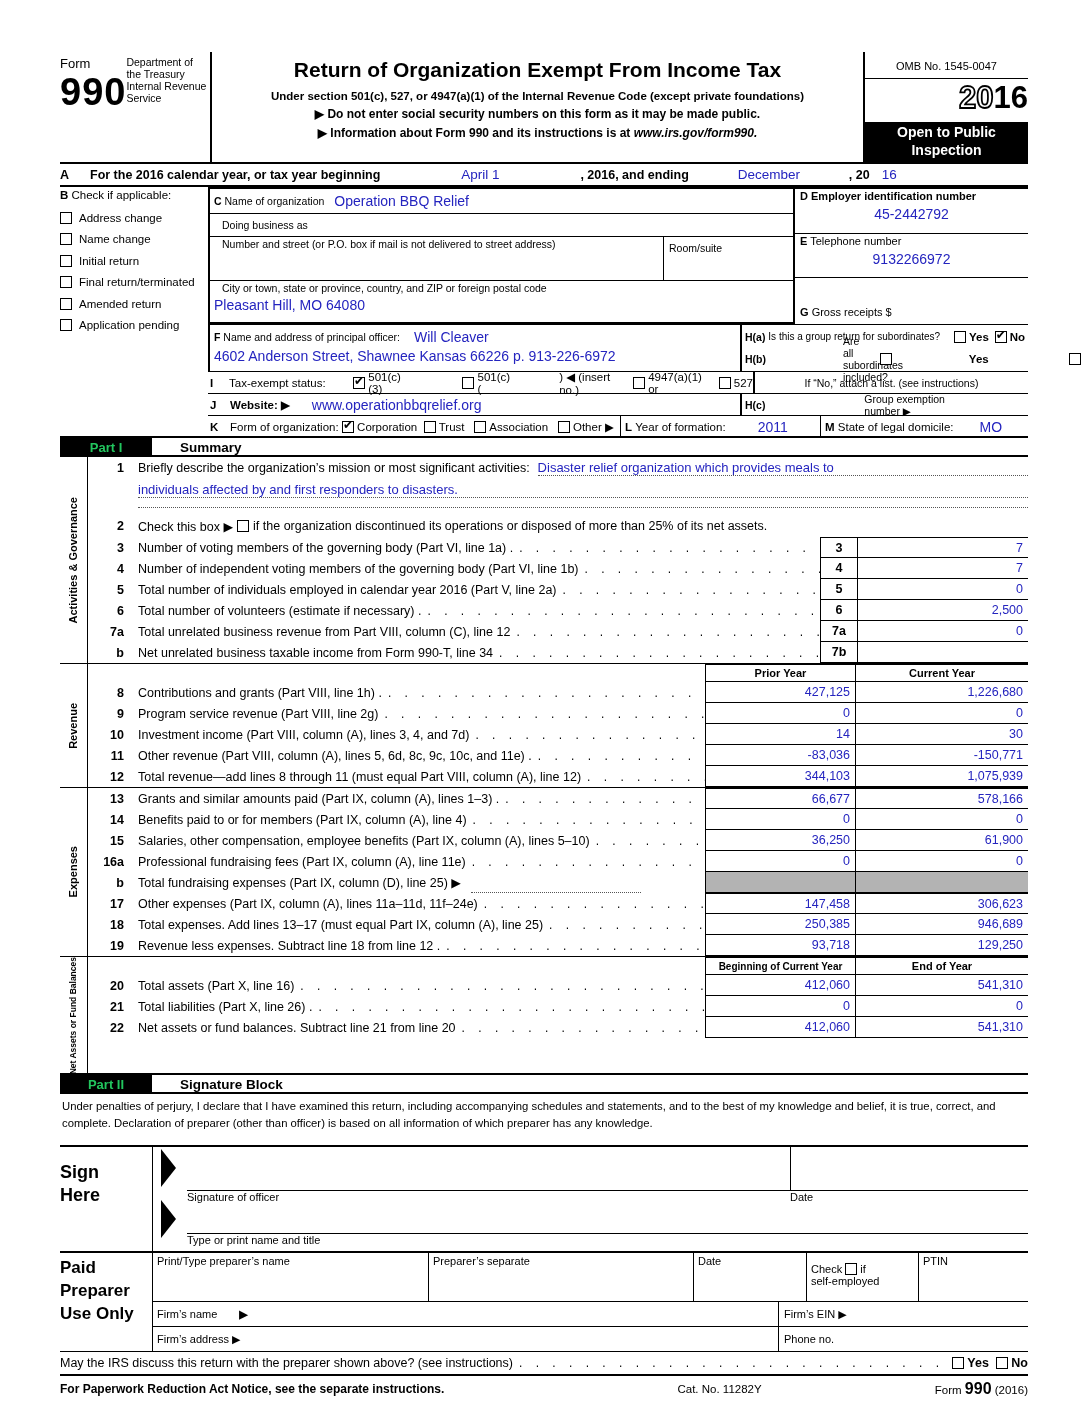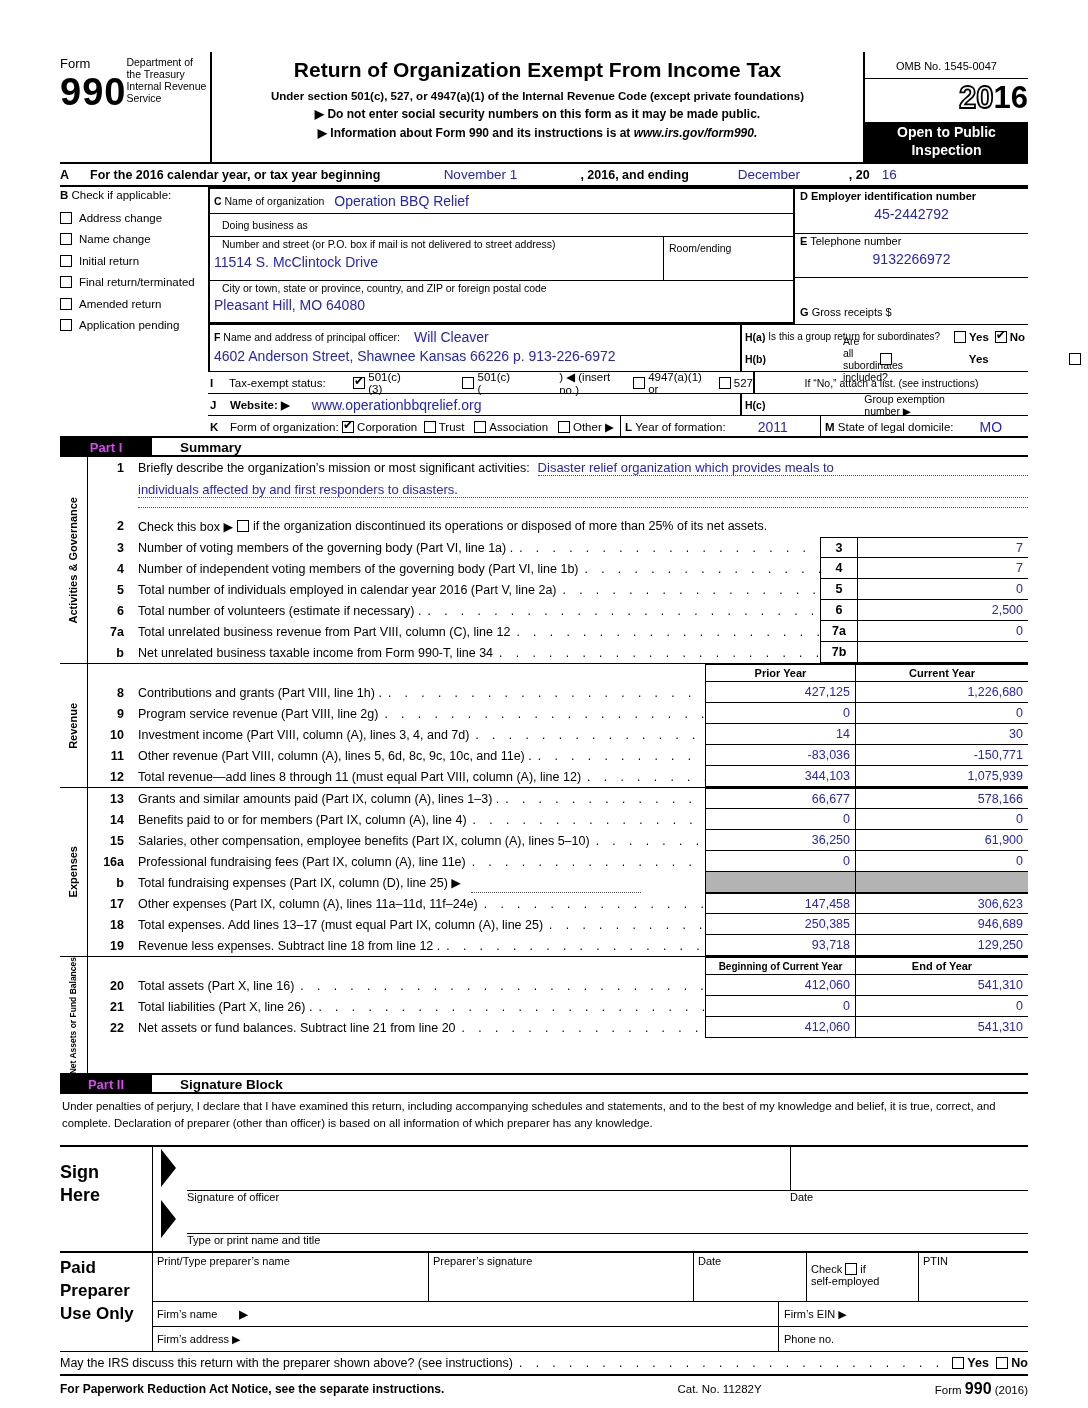"November 1" span.blank-val { text: November -> April }
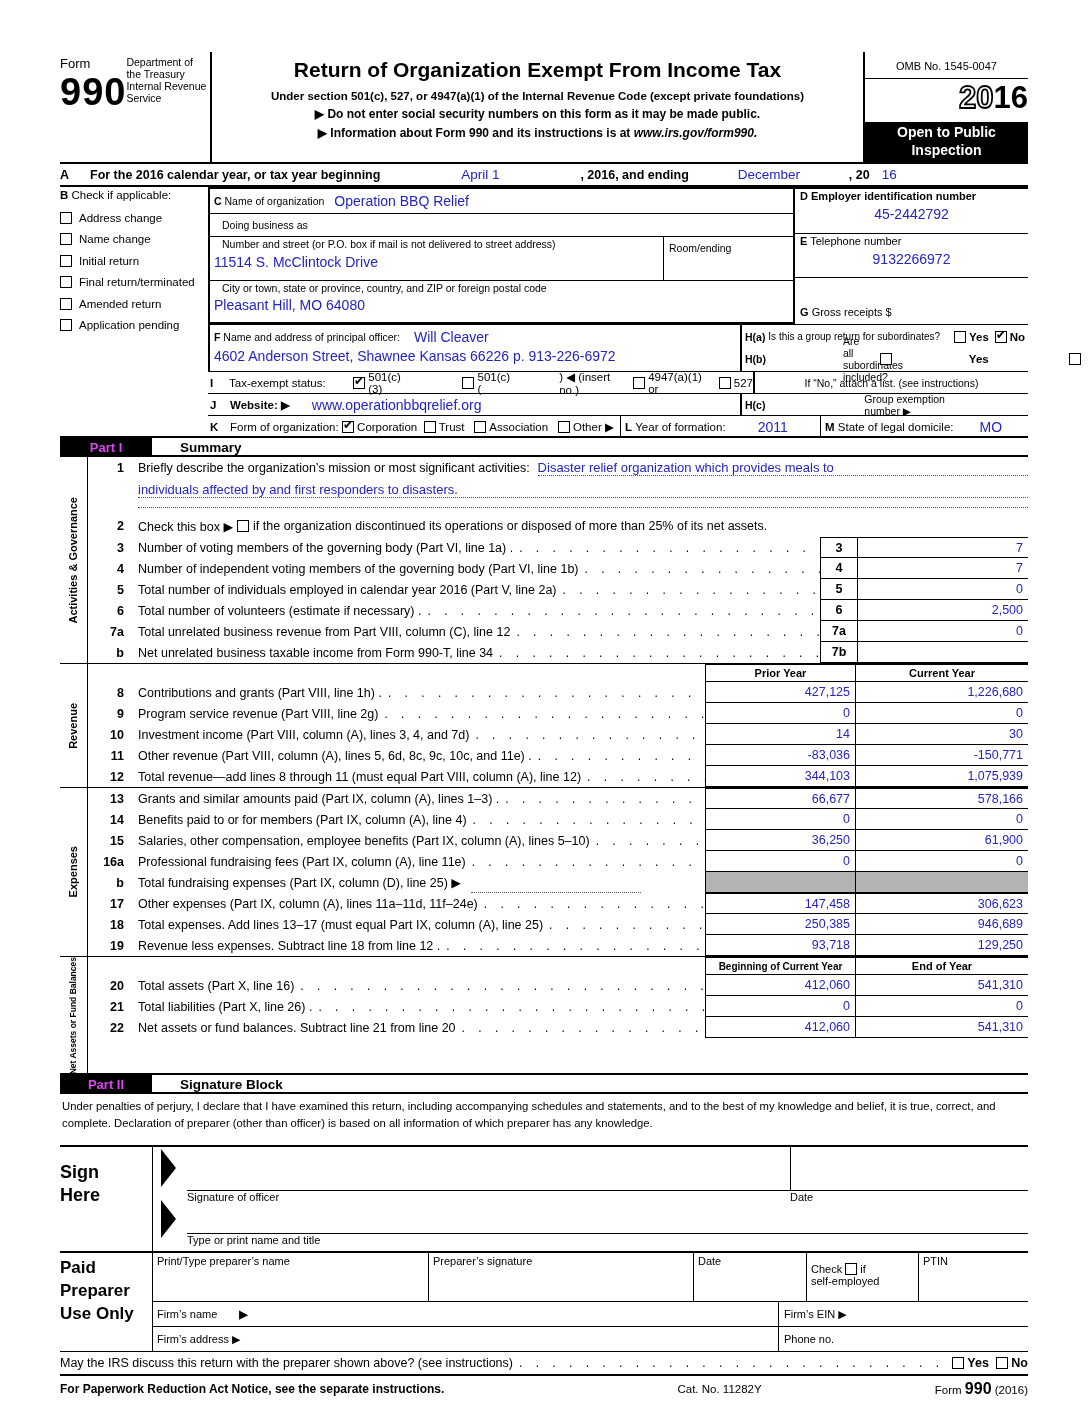"Room/ending" span.sm { text: Room/ending -> Room/suite }
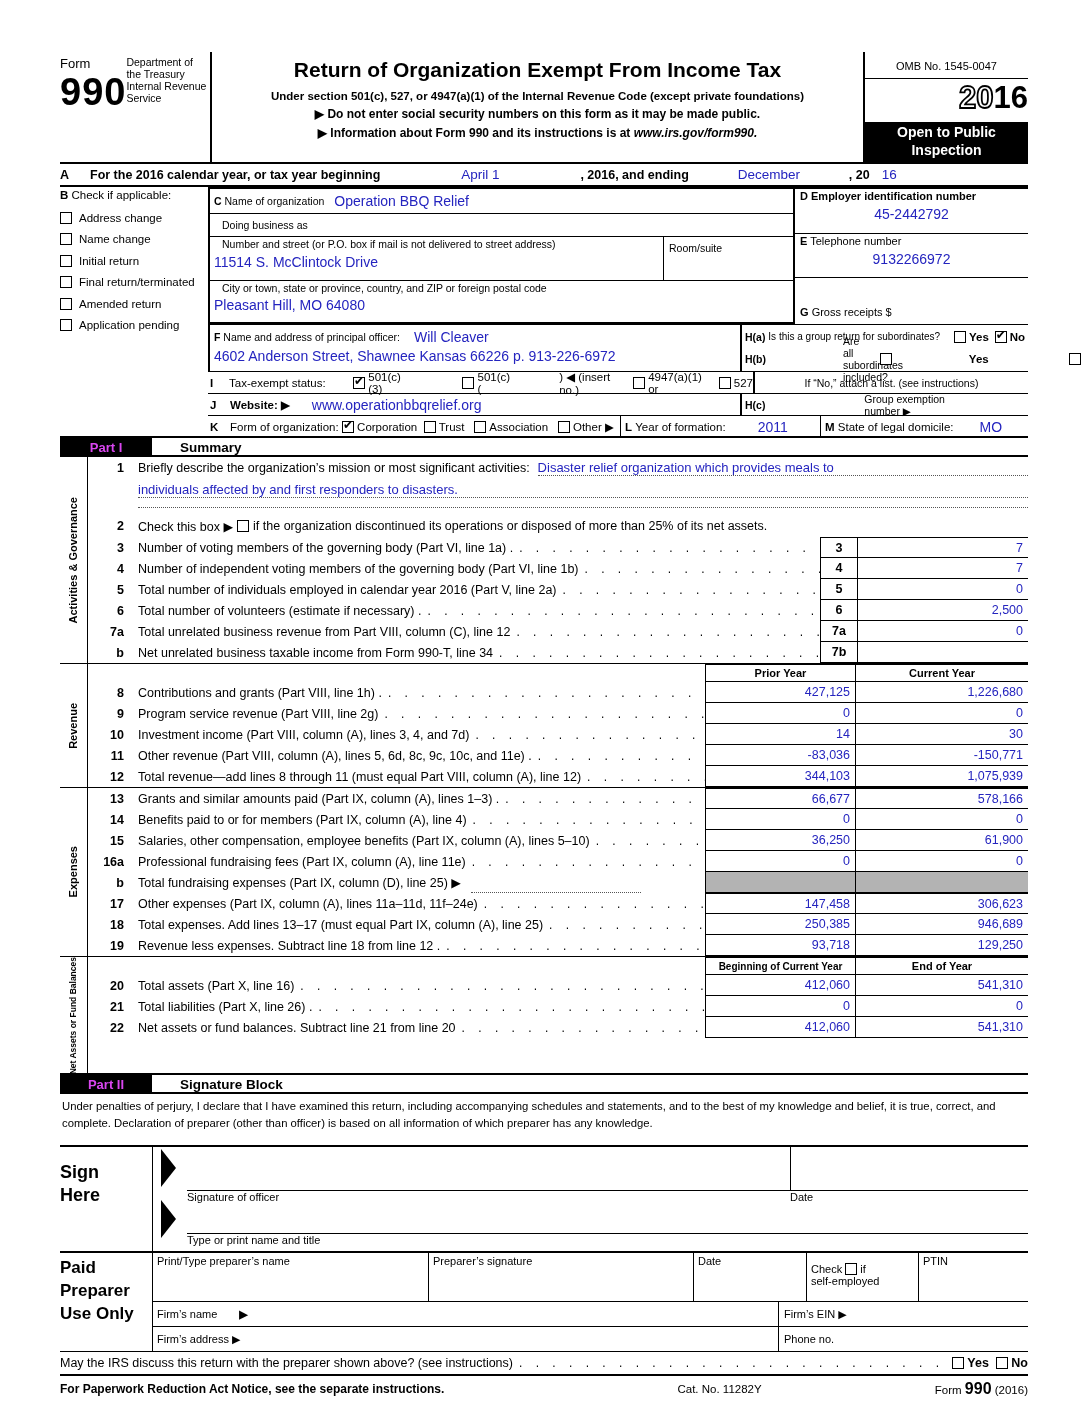"11514 S. McClintock Drive" div.bl { html: <div>11514 S. McClintock Drive</div> -> none }
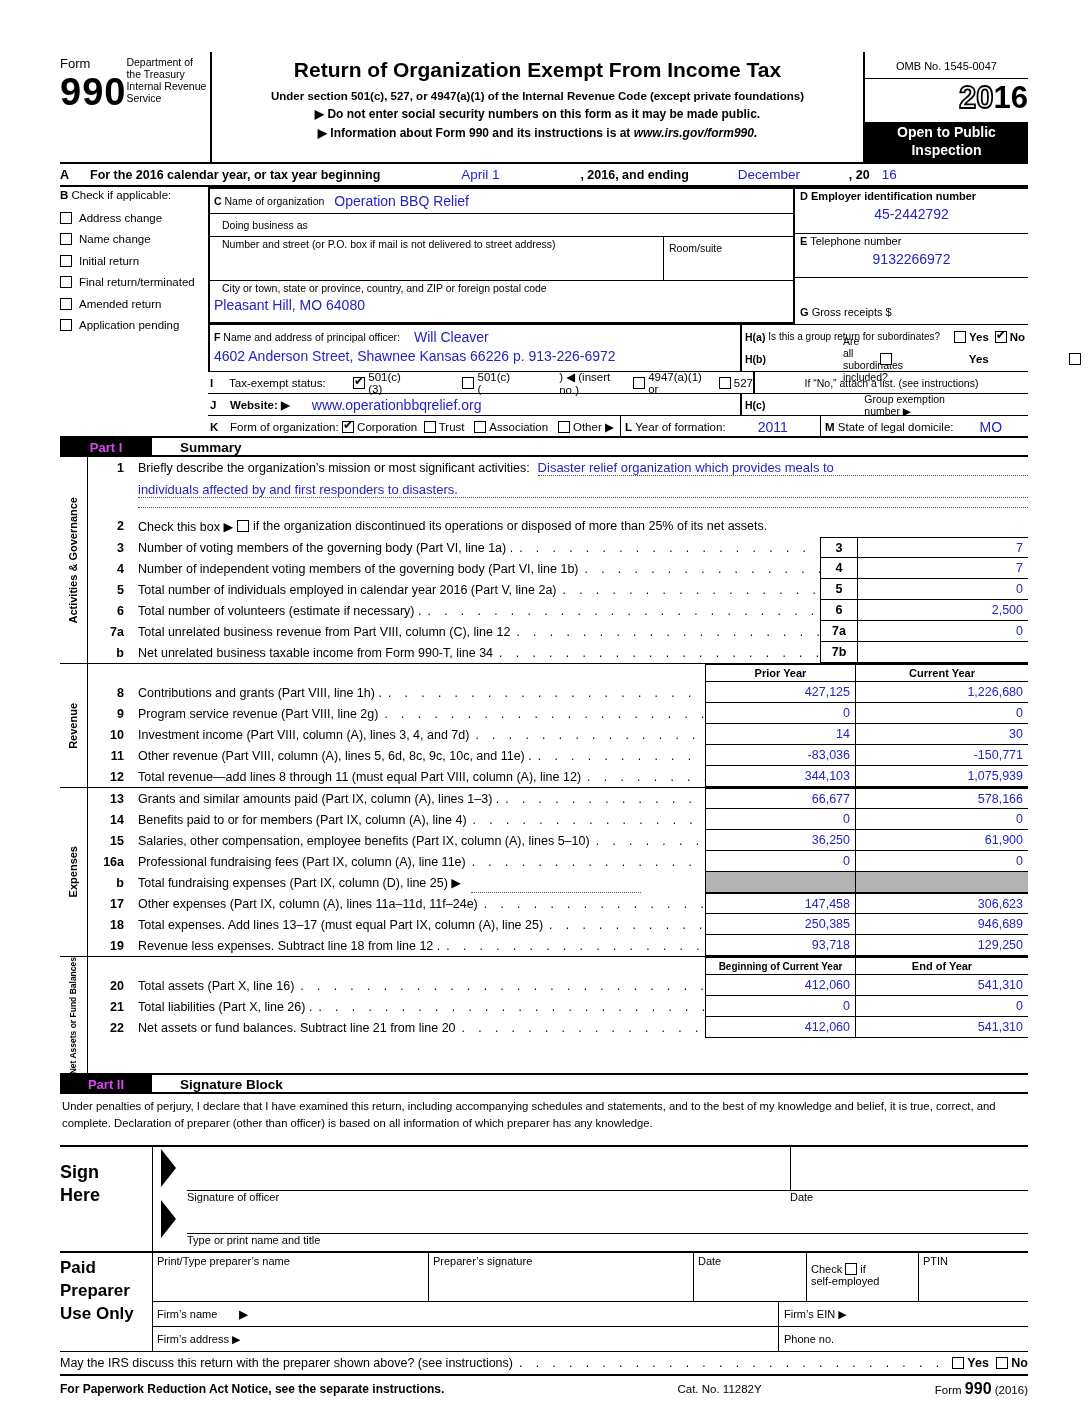"Part I" .band .tab { color: #d946ef -> #22c55e }
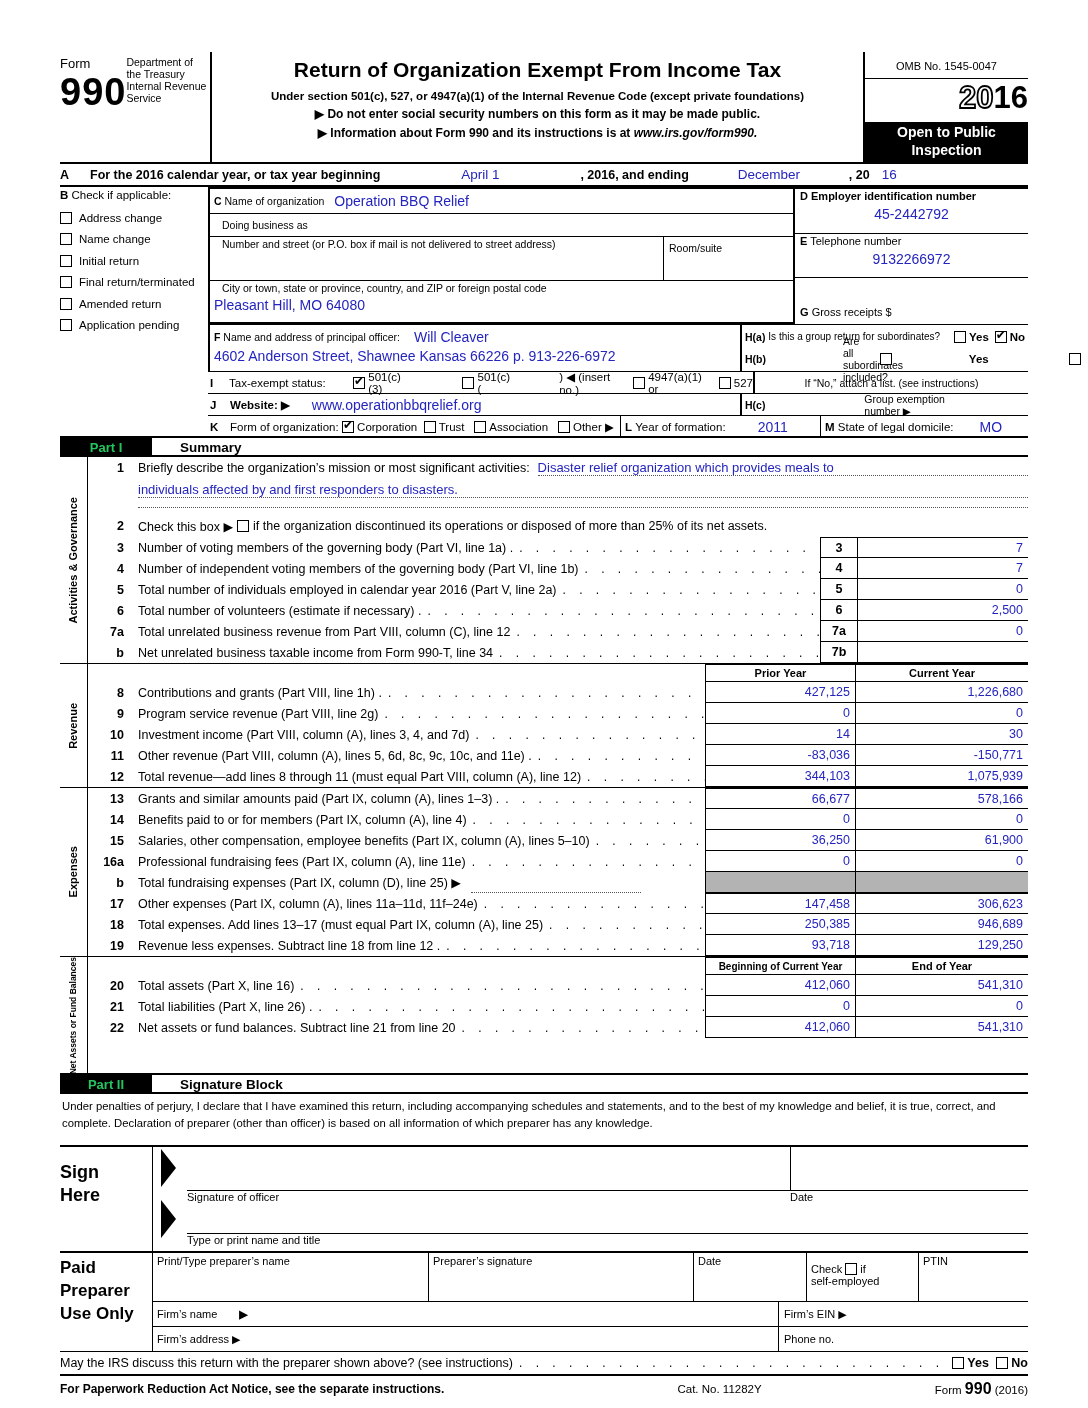"Preparer’s signature" span { text: signature -> separate }
